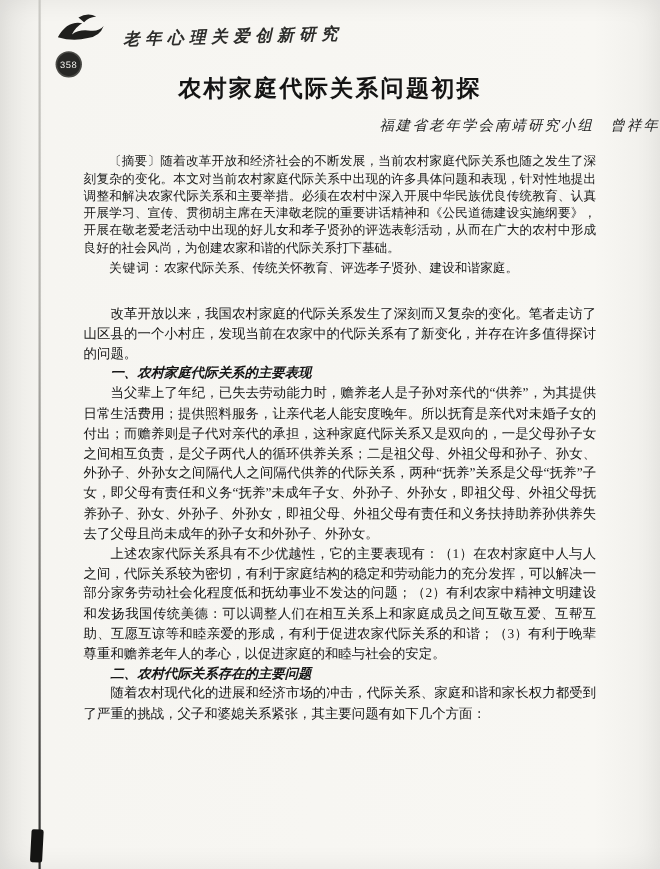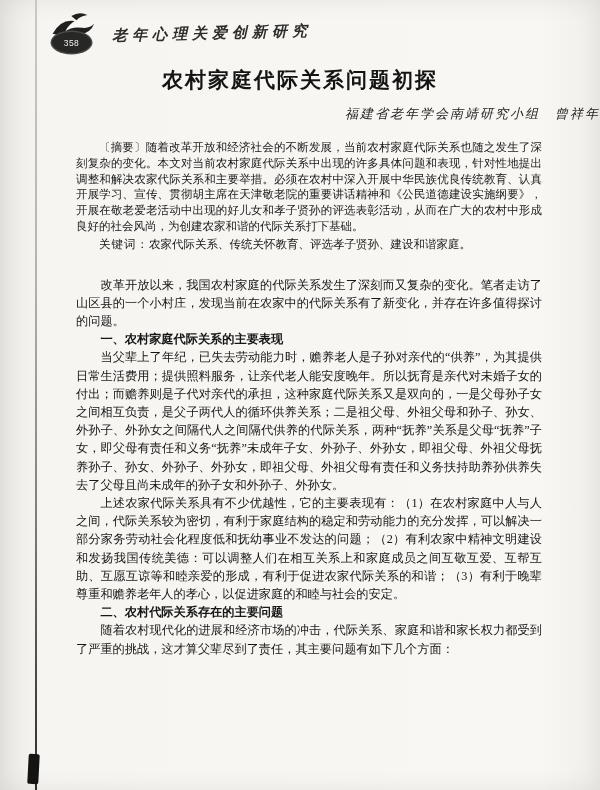"358" .badge { top: 22px -> 38px; width: 39px -> 21px }
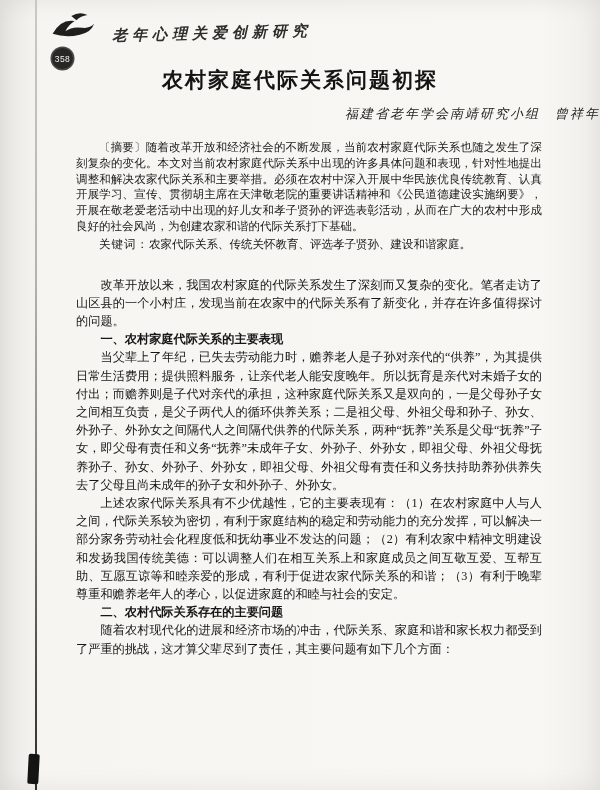"一、农村家庭代际关系的主要表现" .bodytext p.heading { font-style: none -> italic }
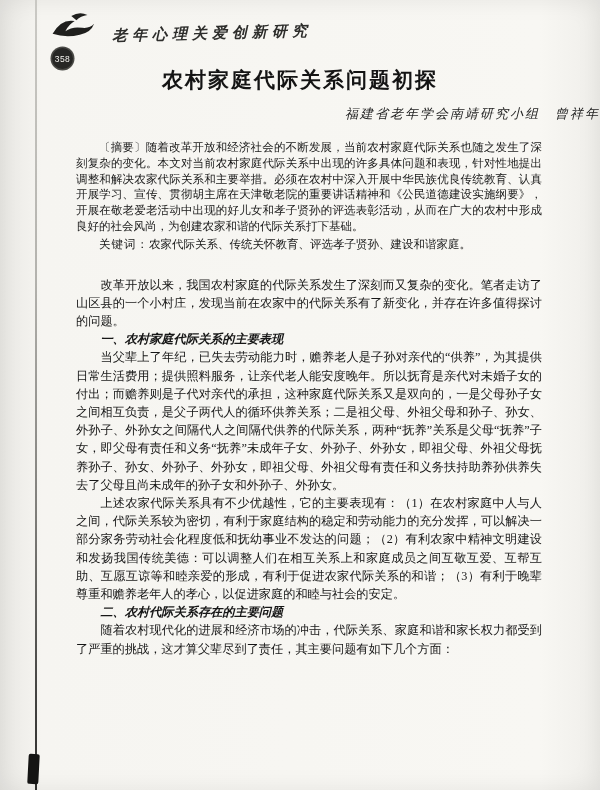"随着农村现代化的进展和经济市场的冲击，代际关系、家庭和谐和家长权力都受到了严重的" p { text: 这才算父辈尽到了责任 -> 父子和婆媳关系紧张 }
